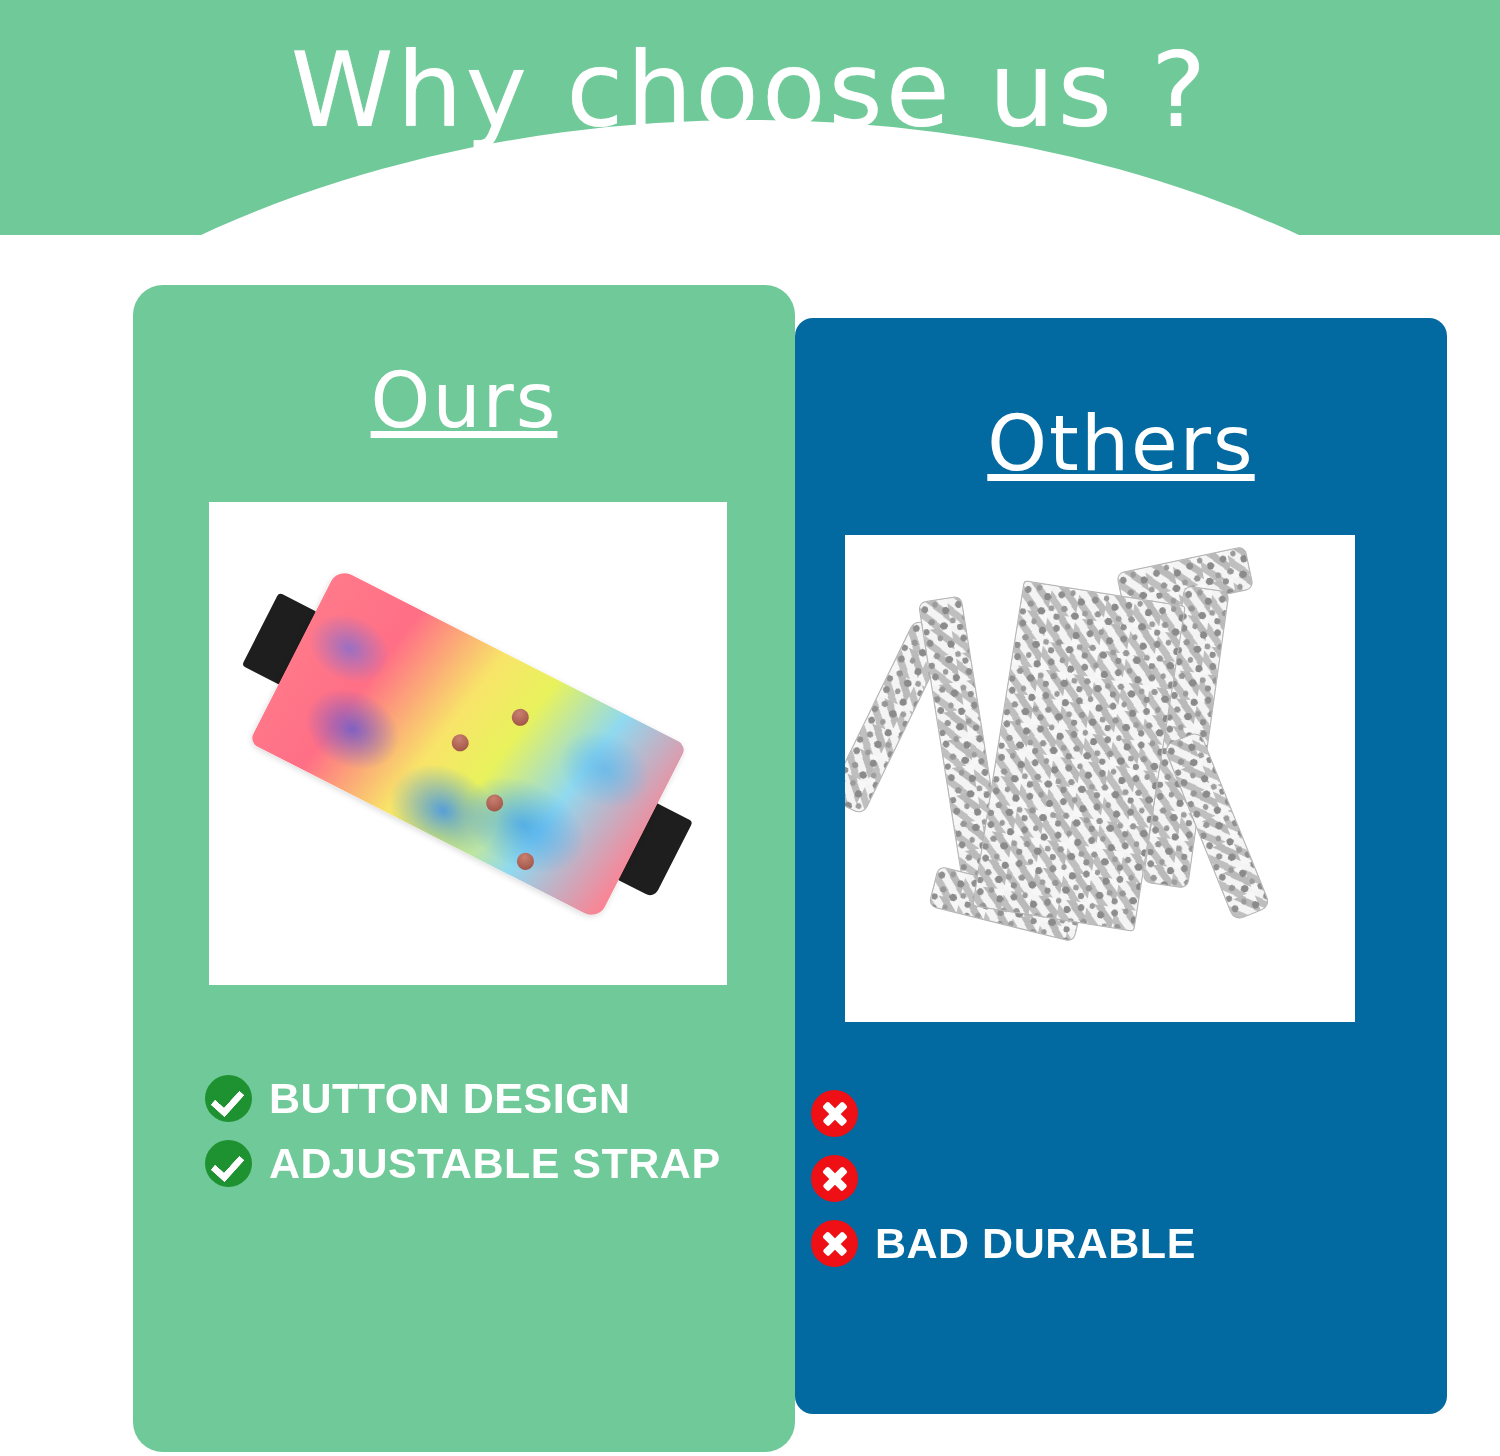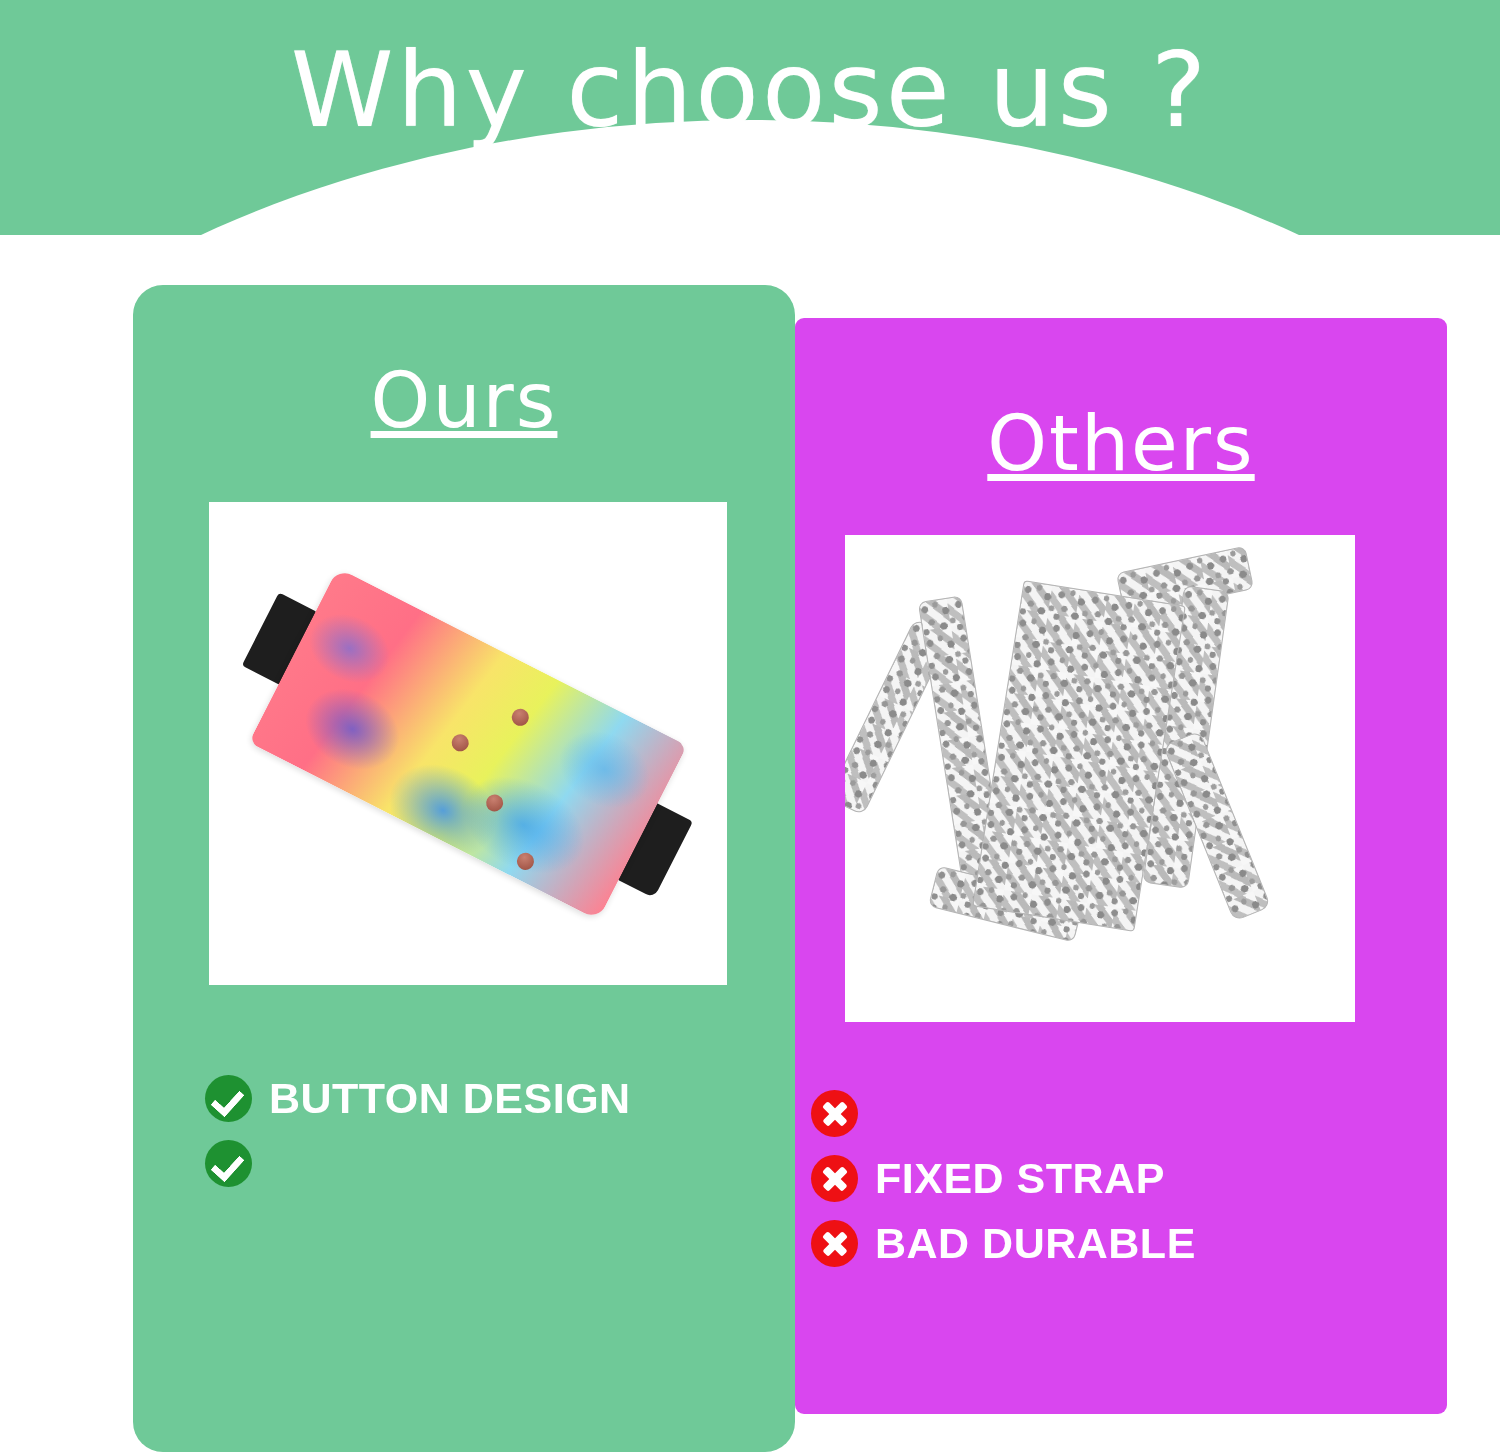"Others" .card-others { background: #d946ef -> #0369a1; border-radius: 9px -> 18px }
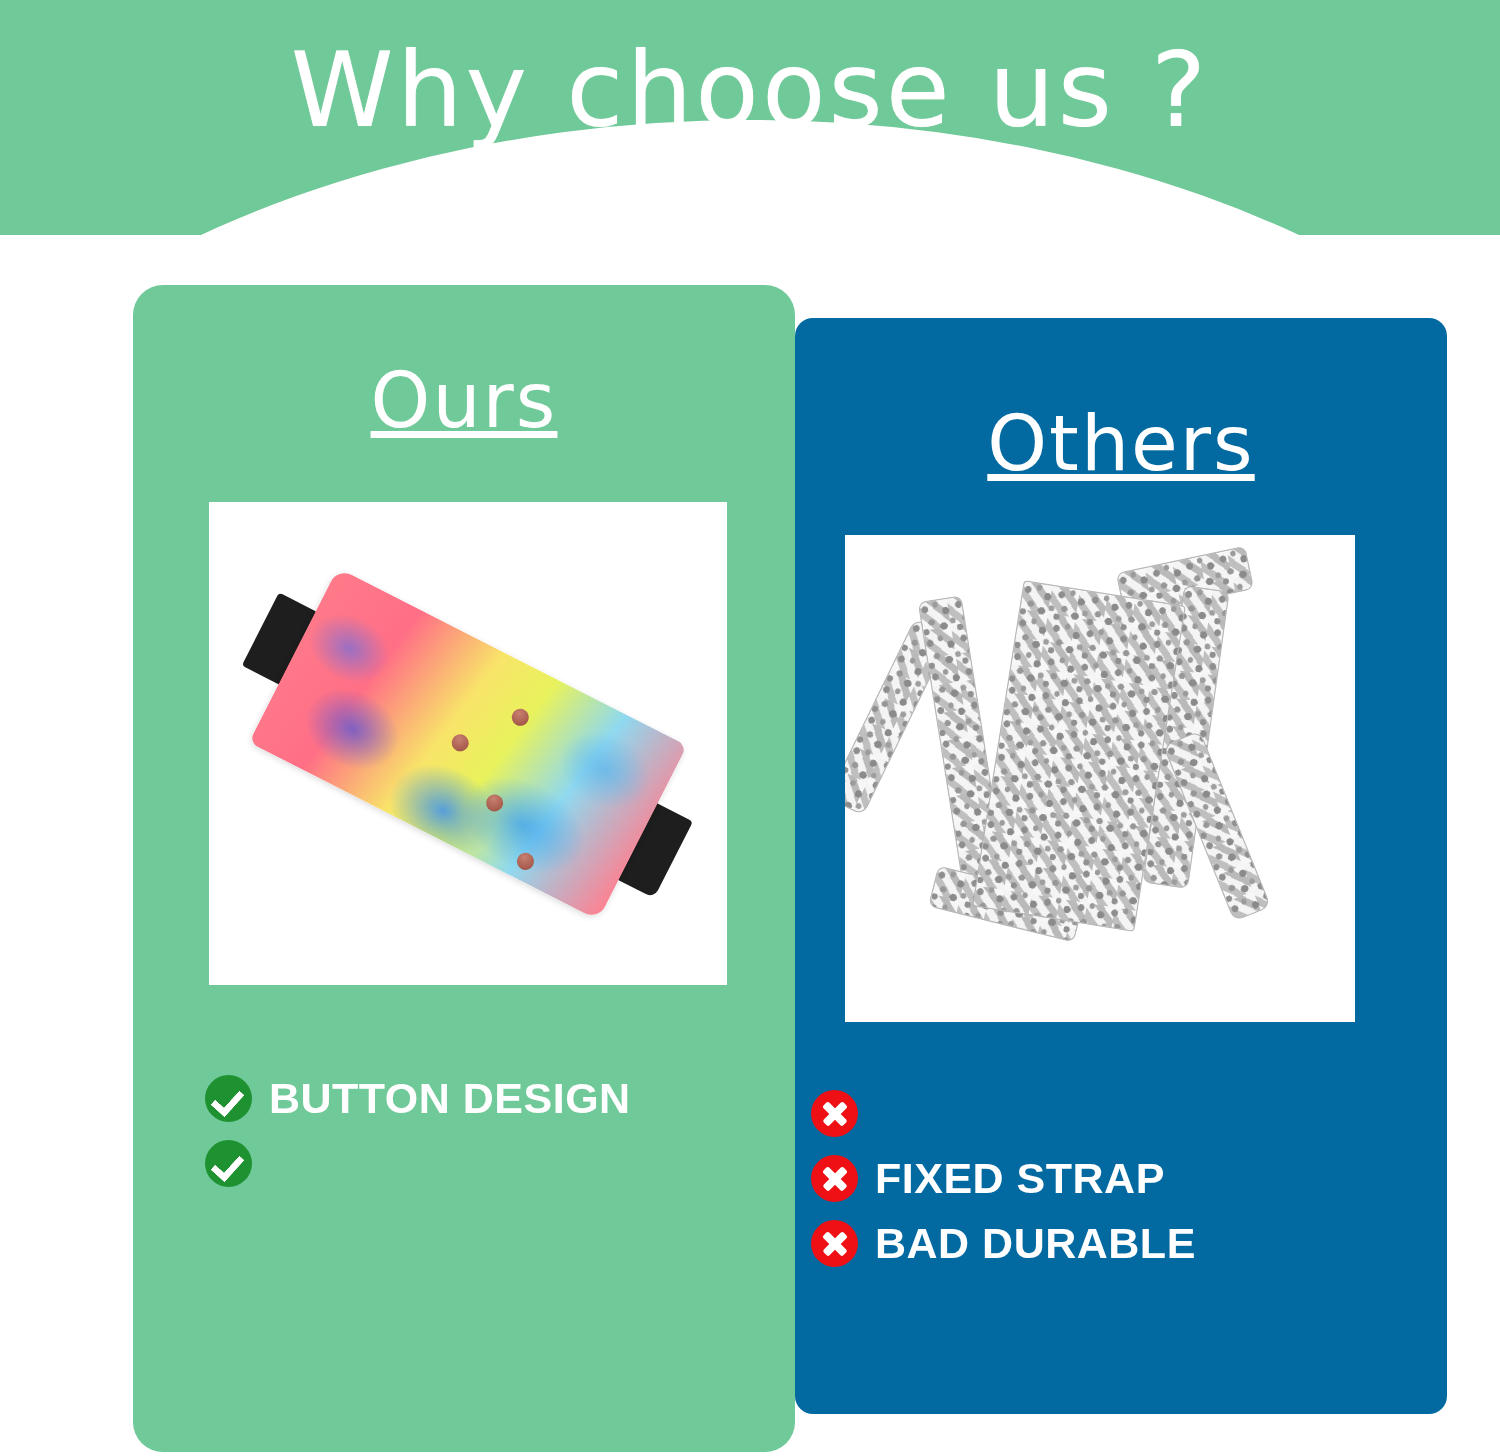"ADJUSTABLE STRAP" span.feature-label { html: none -> <span>ADJUSTABLE STRAP</span> }
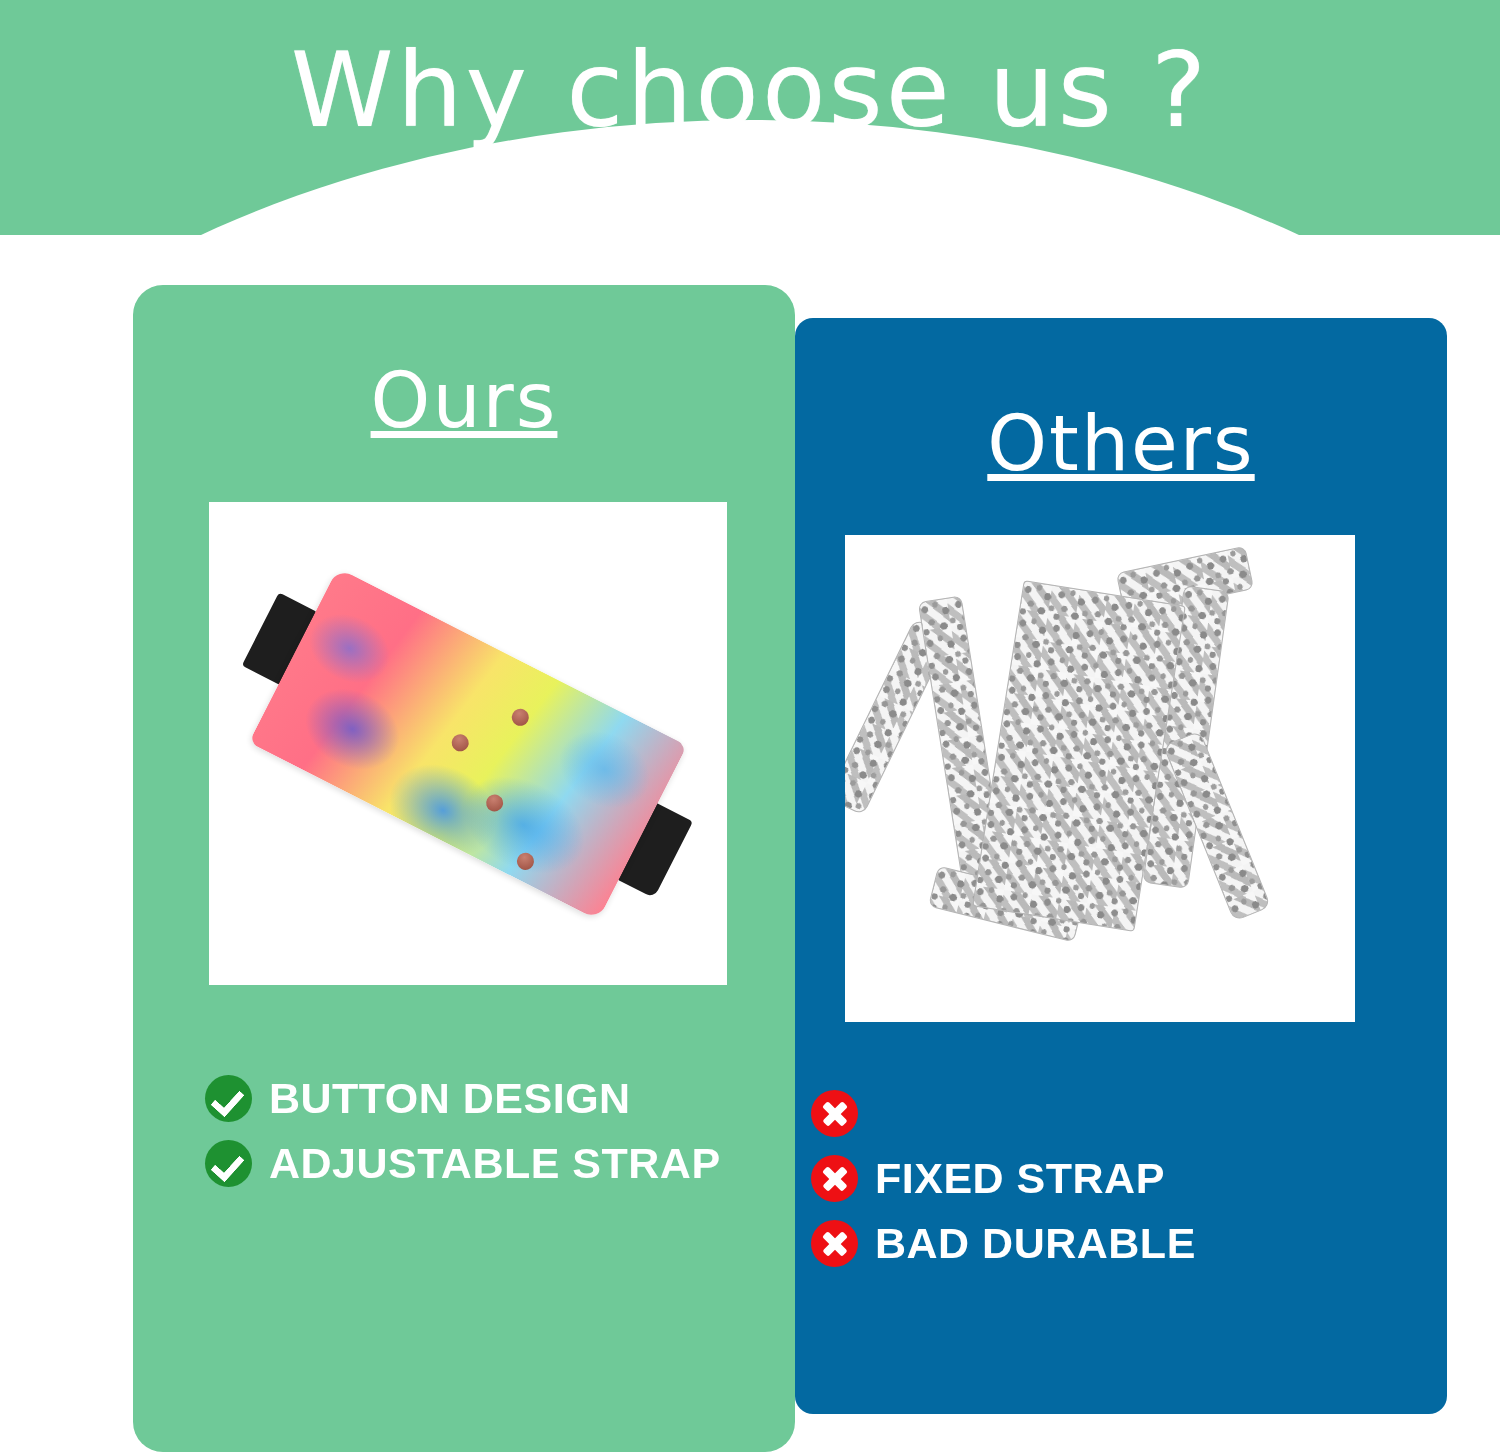"FIXED STRAP" span.feature-label { html: <span>FIXED STRAP</span> -> none }
